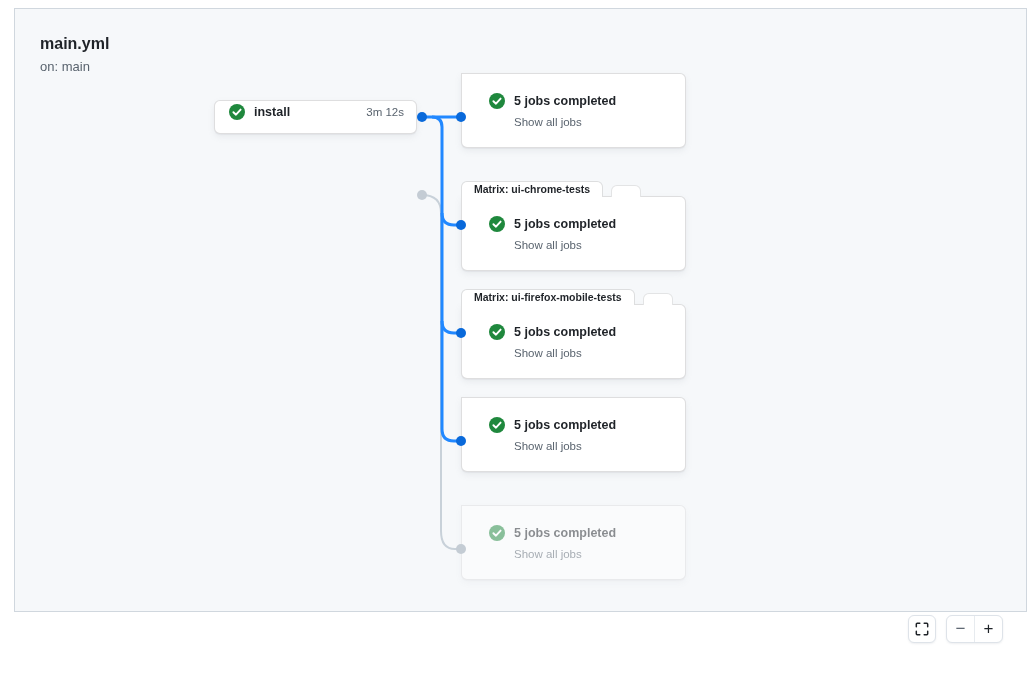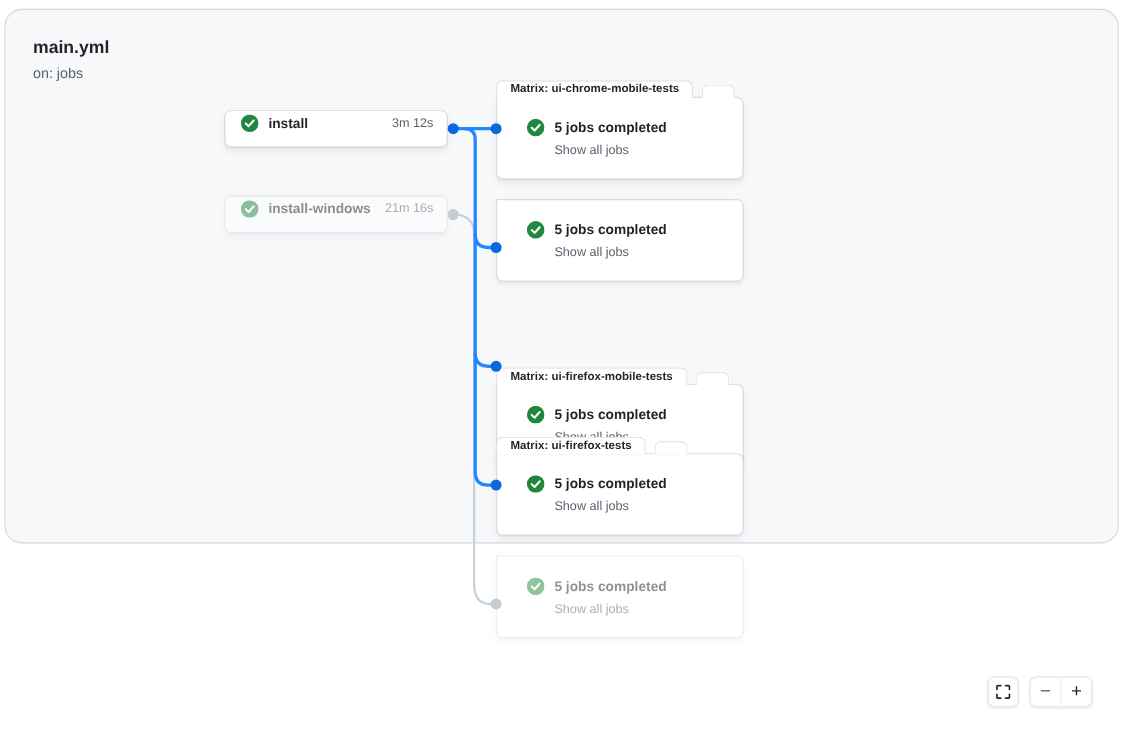"main.yml" .canvas { border-radius: 16px -> 0; height: 486px -> 604px; left: 4px -> 14px }
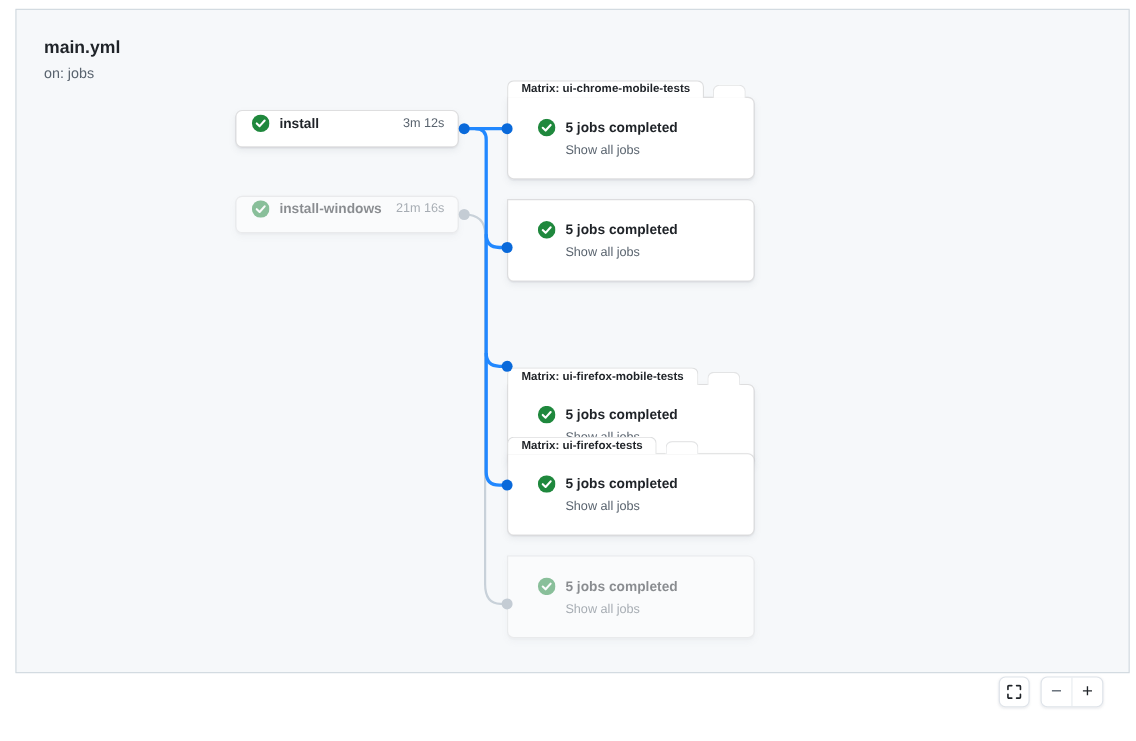"on: jobs" div.wf-trigger { text: jobs -> main }
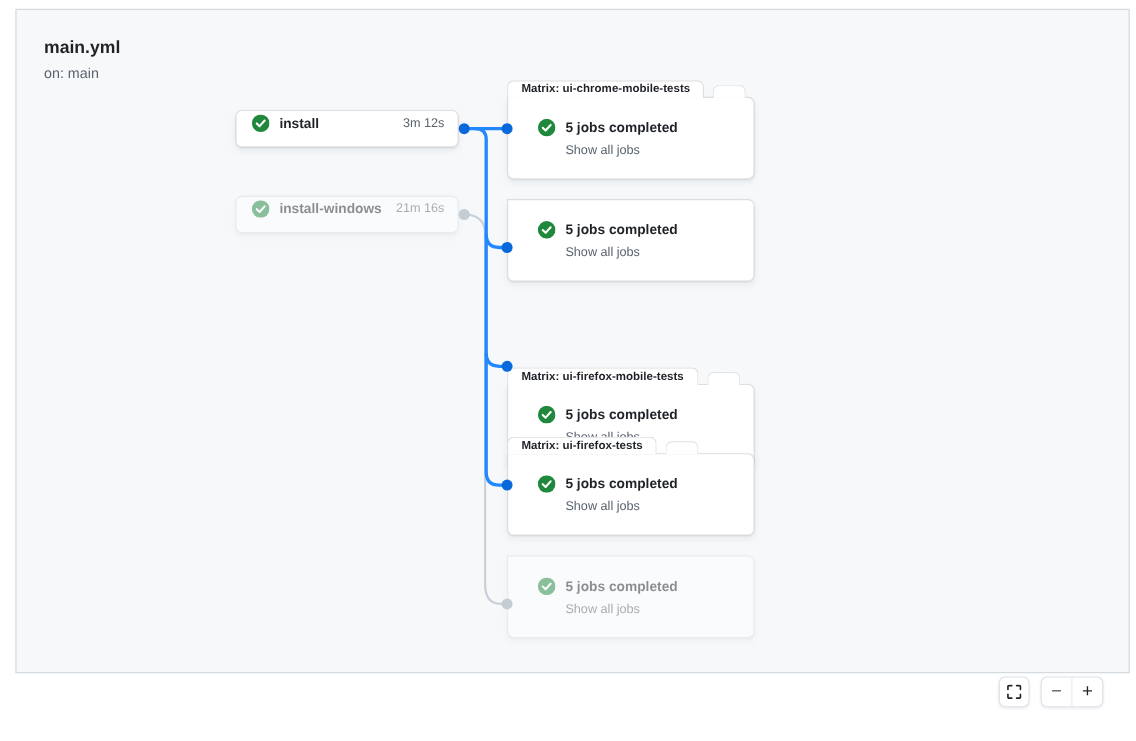"Matrix: ui-chrome-mobile-tests" div.matrix-header { html: <div> <span>Matrix: ui-chrome-mobile-tests</span> <span></span> </div> -> none }
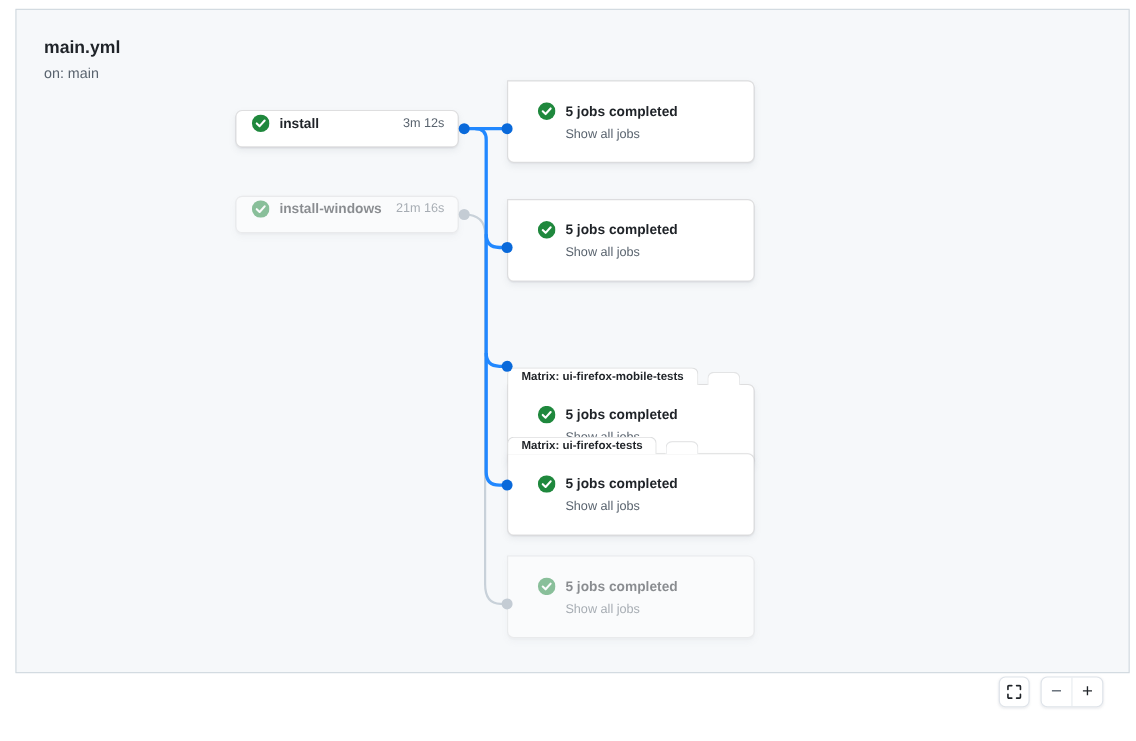"install-windows" div.job-card { html: <div> <svg> <circle></circle> <path></path> </svg> <span>install-windows</span> <span>21m 16s</span> </div> -> none }
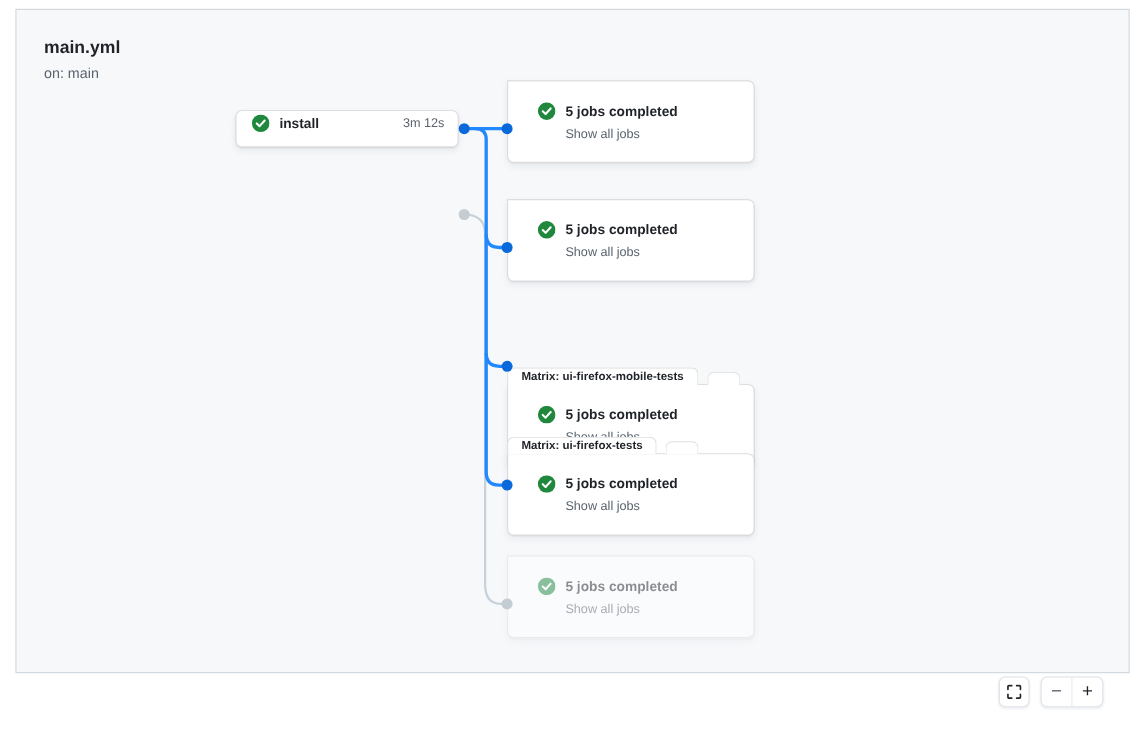"Matrix: ui-chrome-tests" div.matrix-header { html: none -> <div> <span>Matrix: ui-chrome-tests</span> <span></span> </div> }
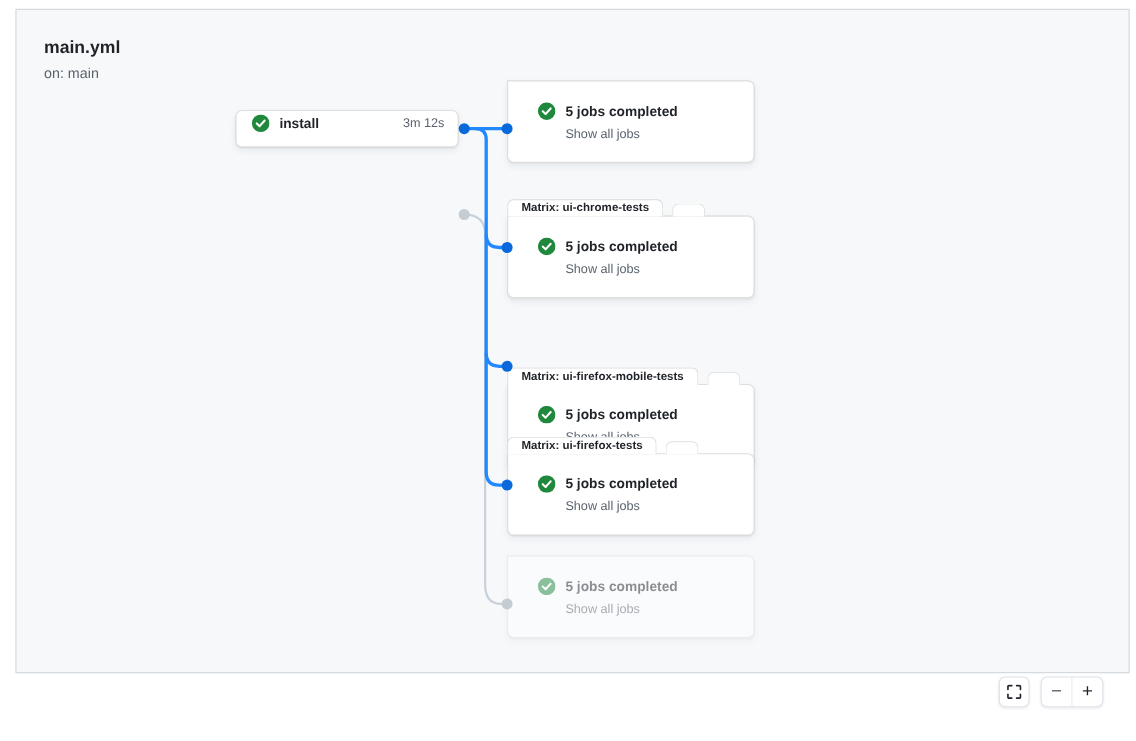"Matrix: ui-firefox-mobile-tests" div.matrix-group { margin-top: 45px -> none }
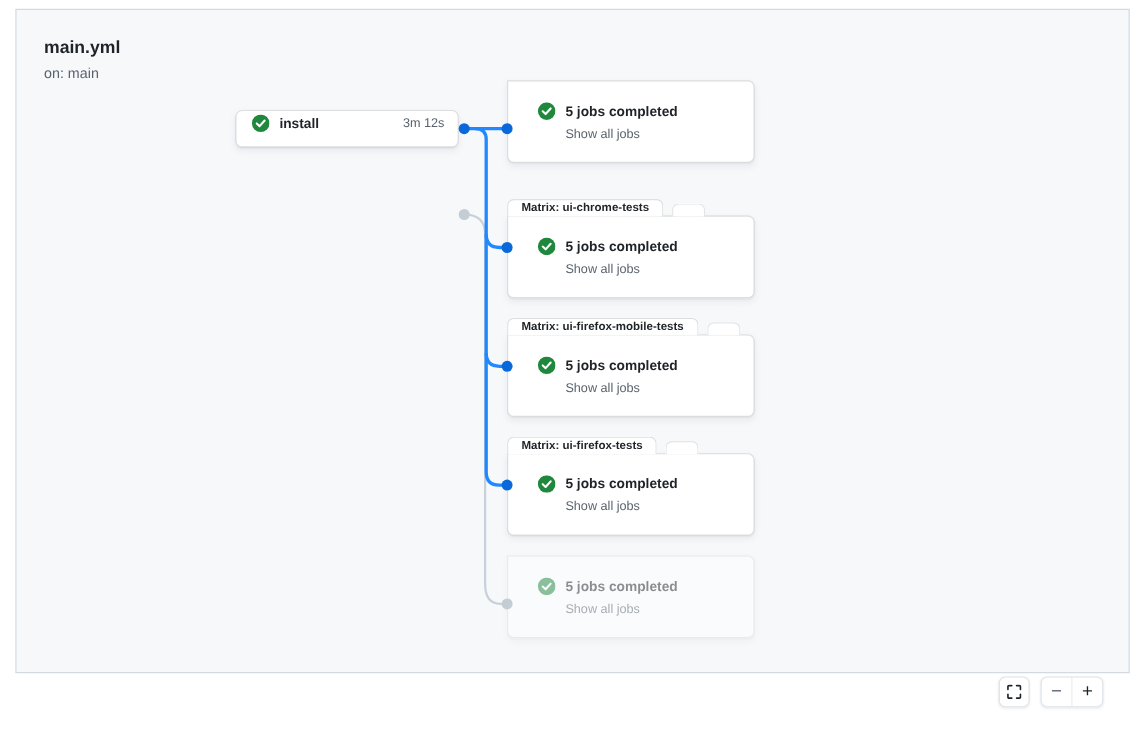"Matrix: ui-firefox-tests" div.matrix-header { html: <div> <span>Matrix: ui-firefox-tests</span> <span></span> </div> -> none }
